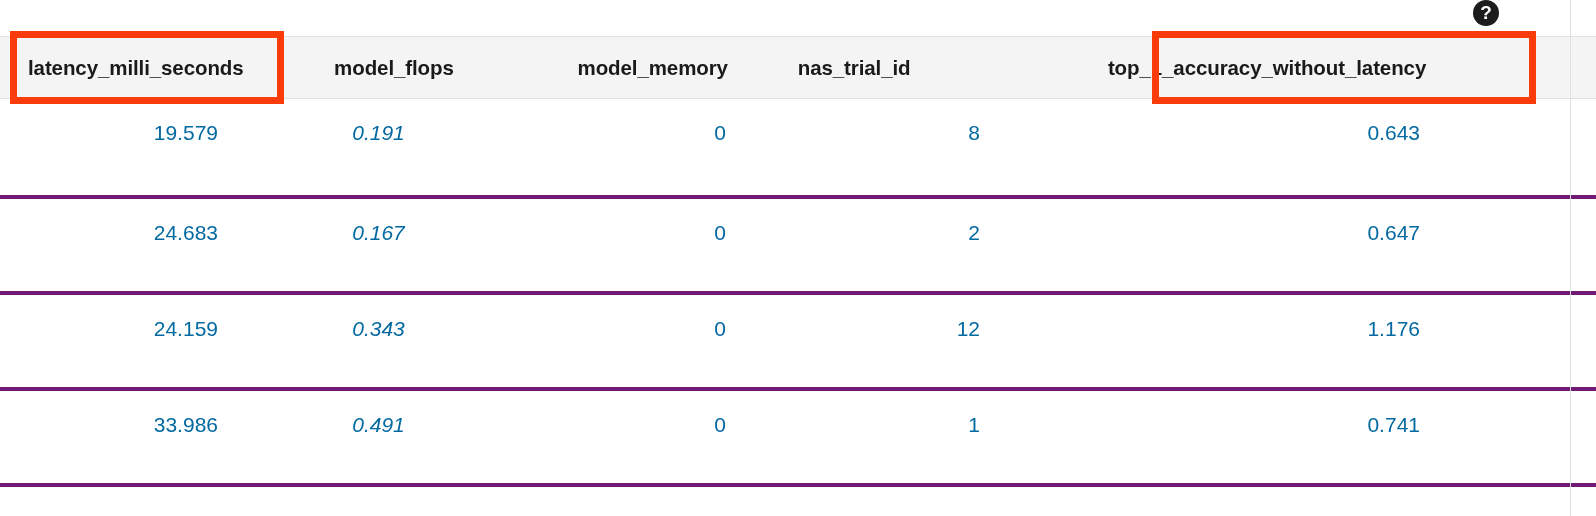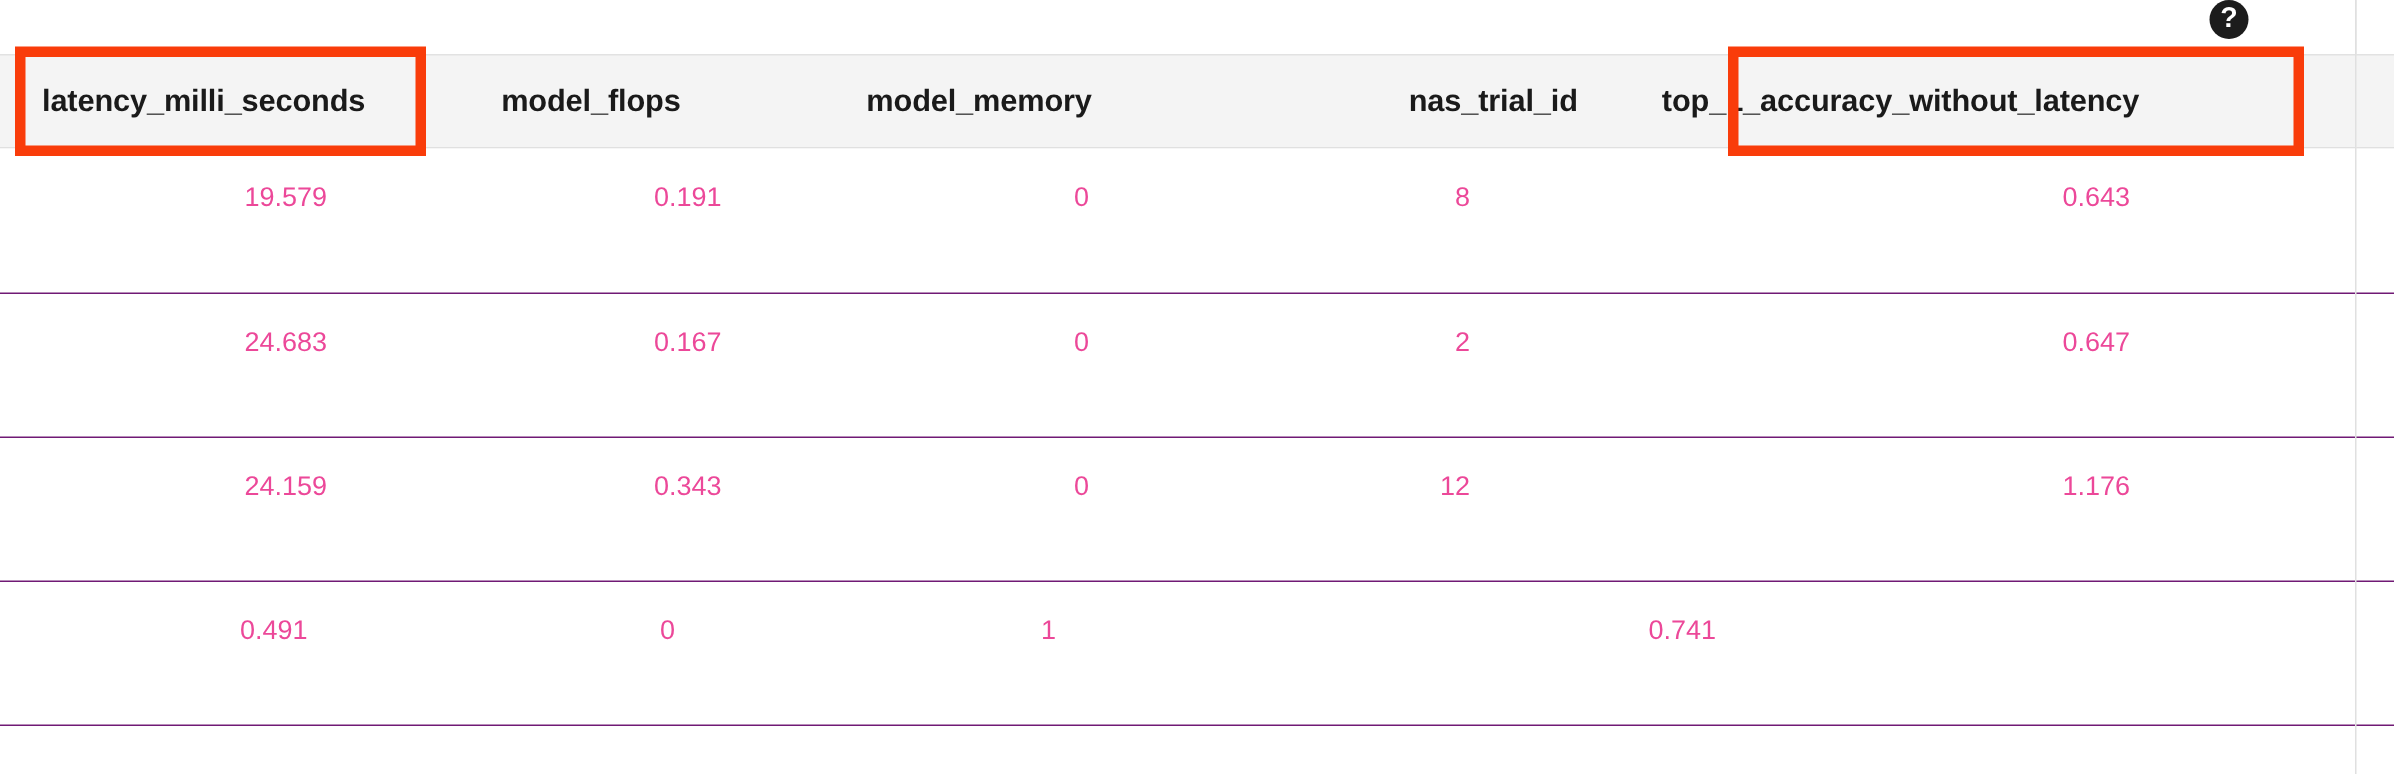"nas_trial_id" .col-3 { text-align: right -> left }
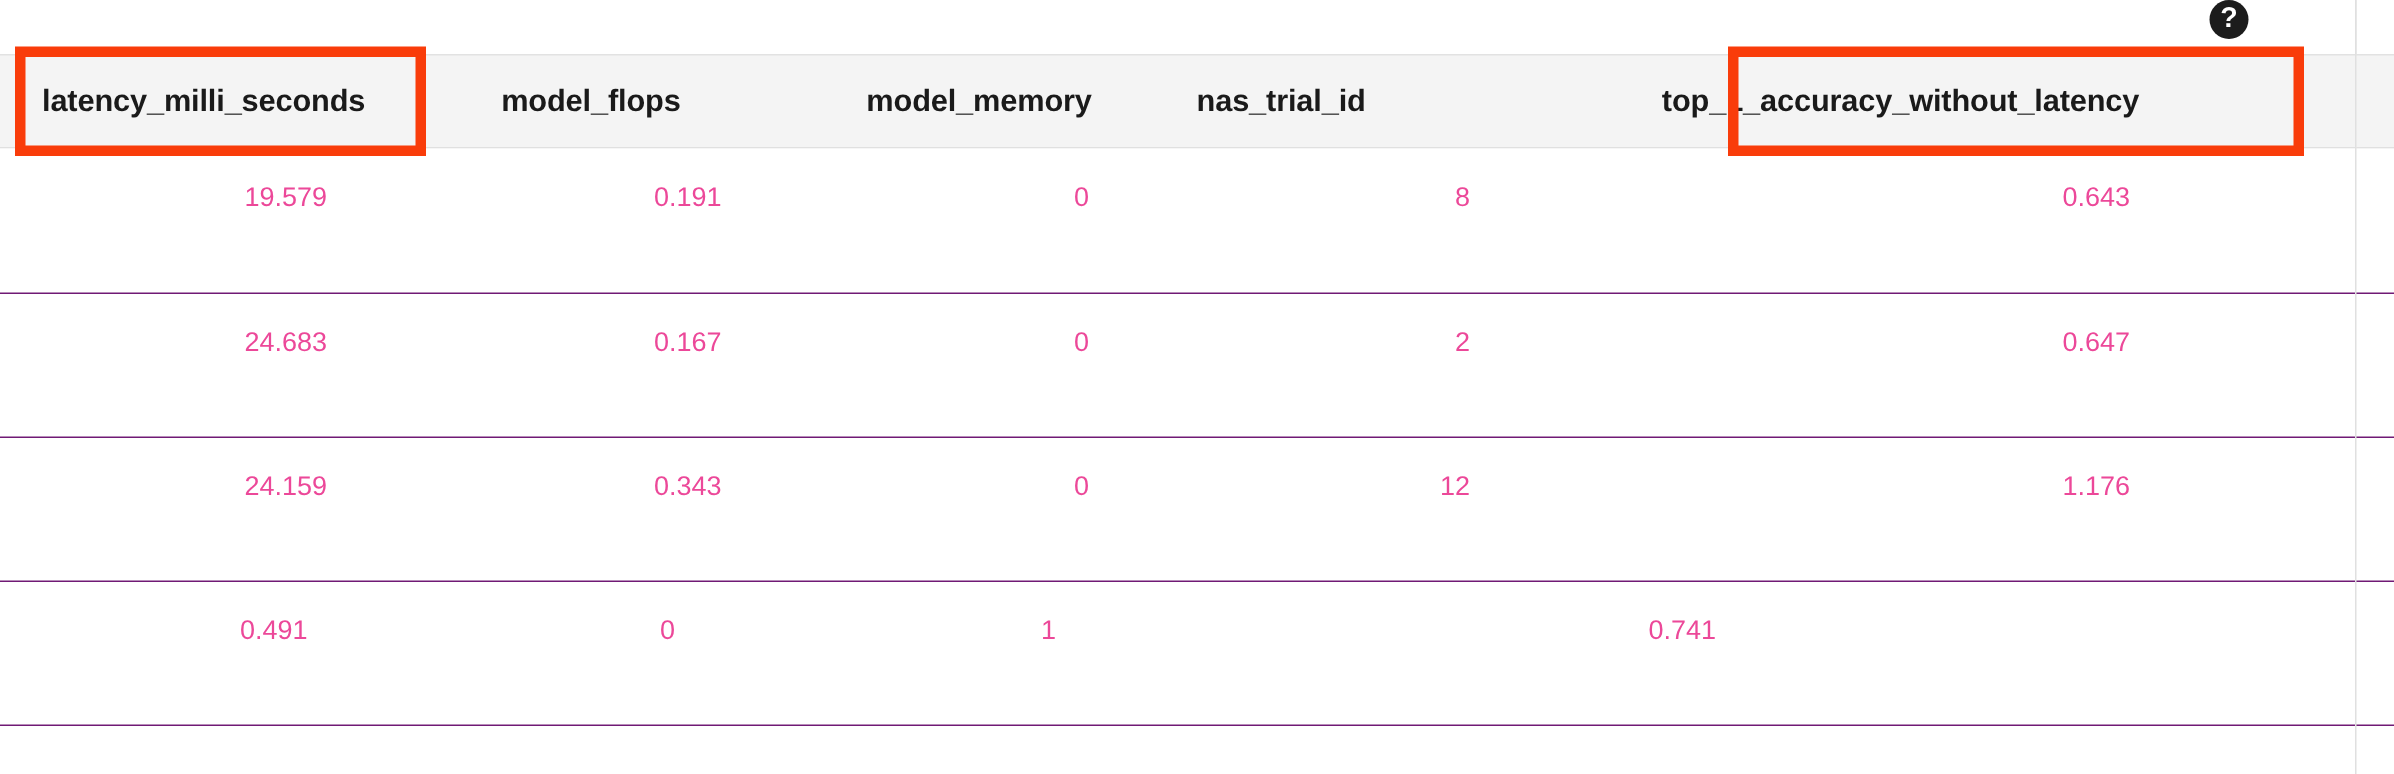"19.579" .td { color: #ec4899 -> #0369a1; font-size: 18px -> 21px }
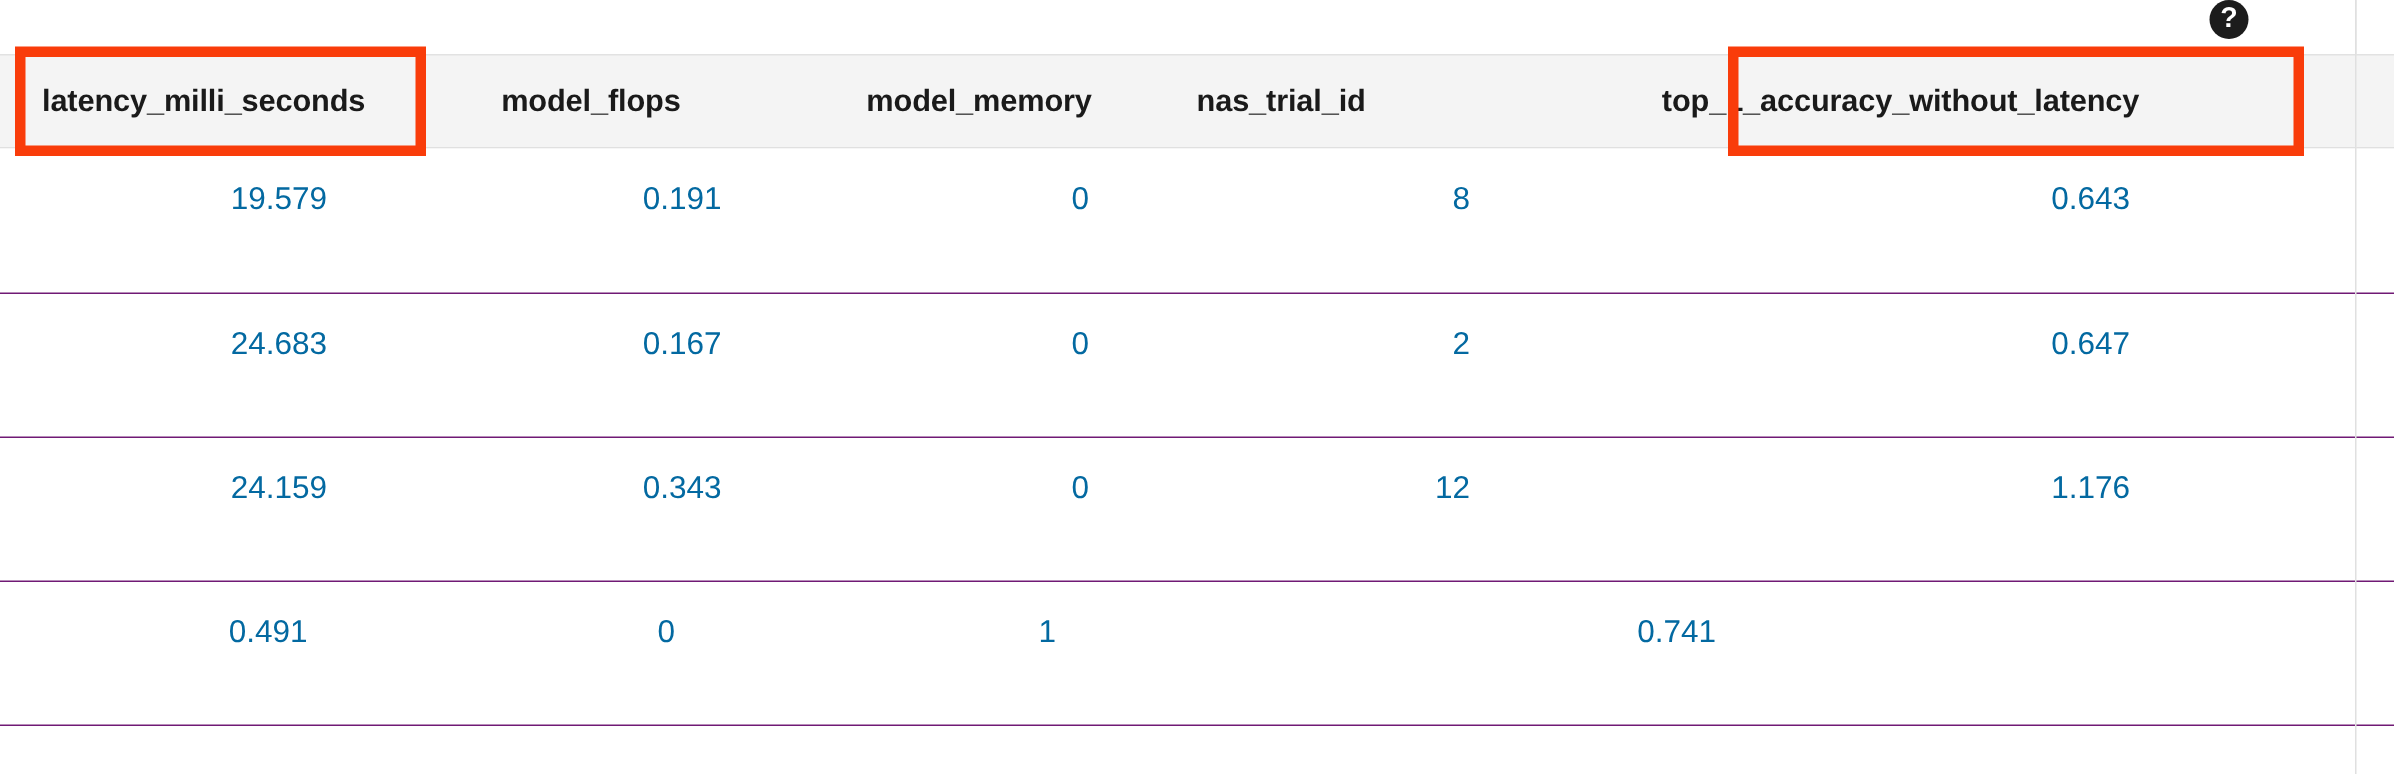"0.191" .col-1.td { font-style: none -> italic; text-align: right -> none }
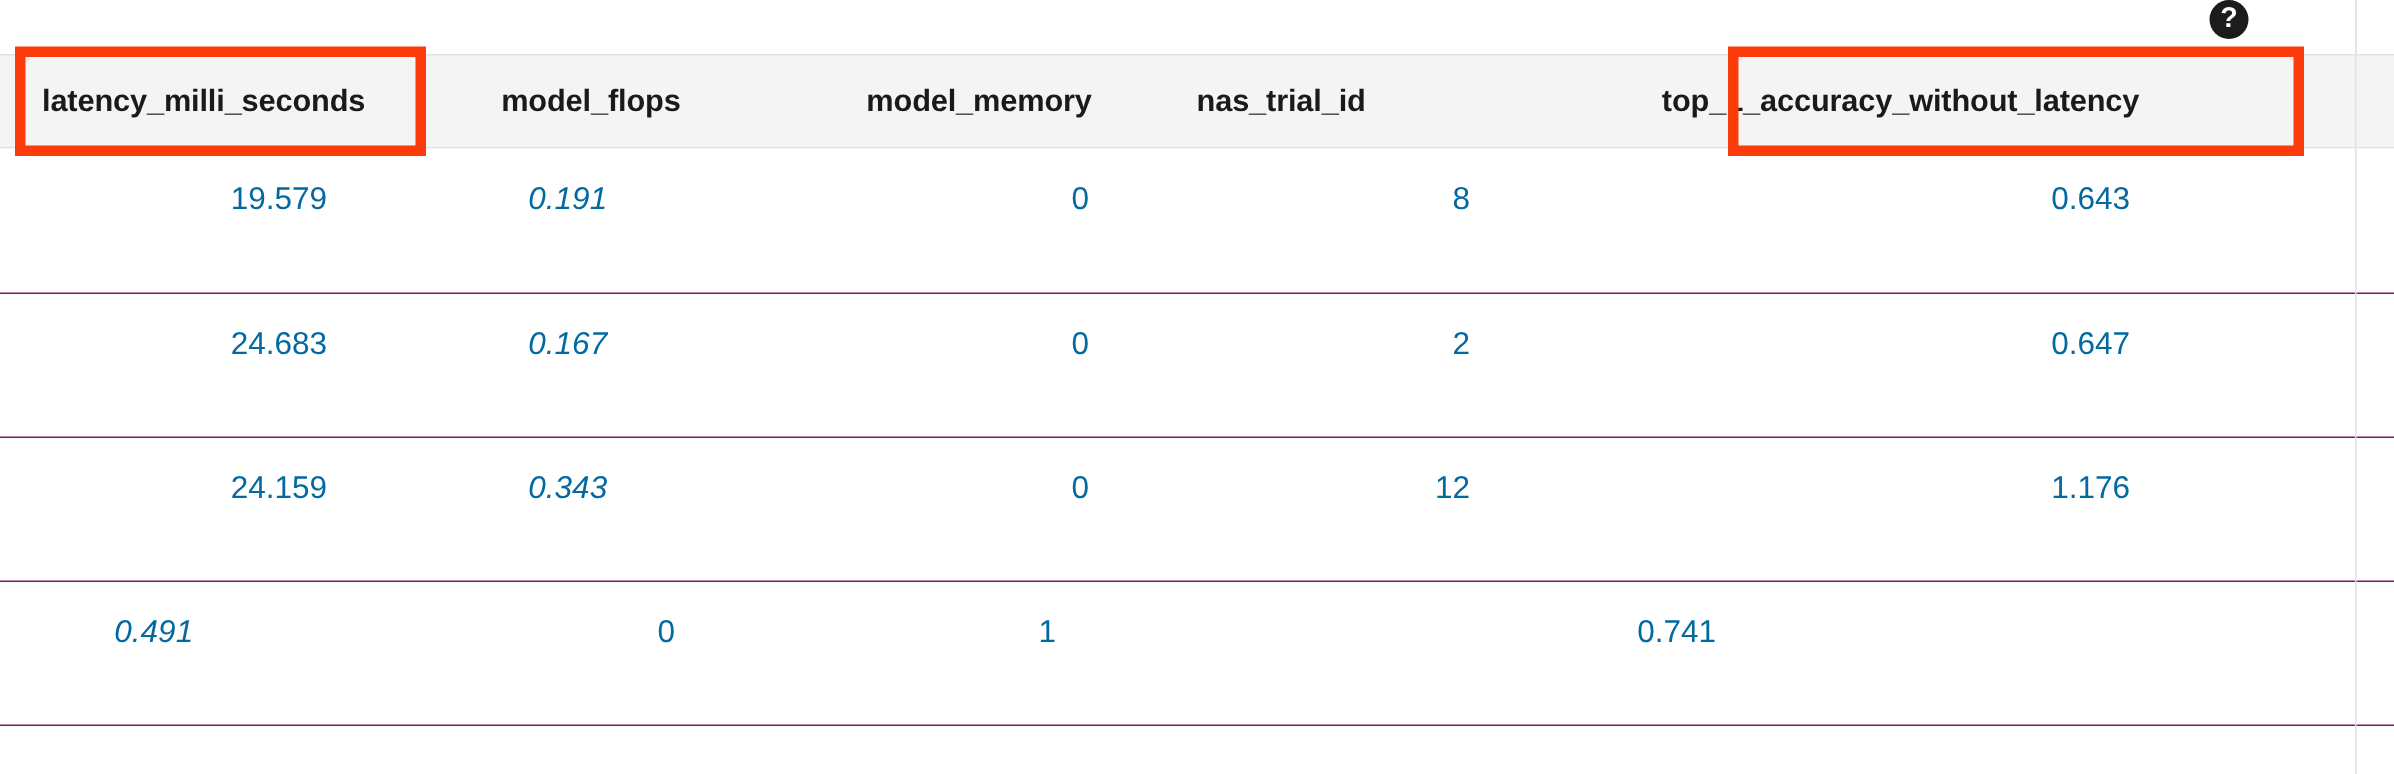"24.683" .tr + .tr, .tr.empty-row { border-top: 1px solid #701a75 -> 4px solid #701a75 }
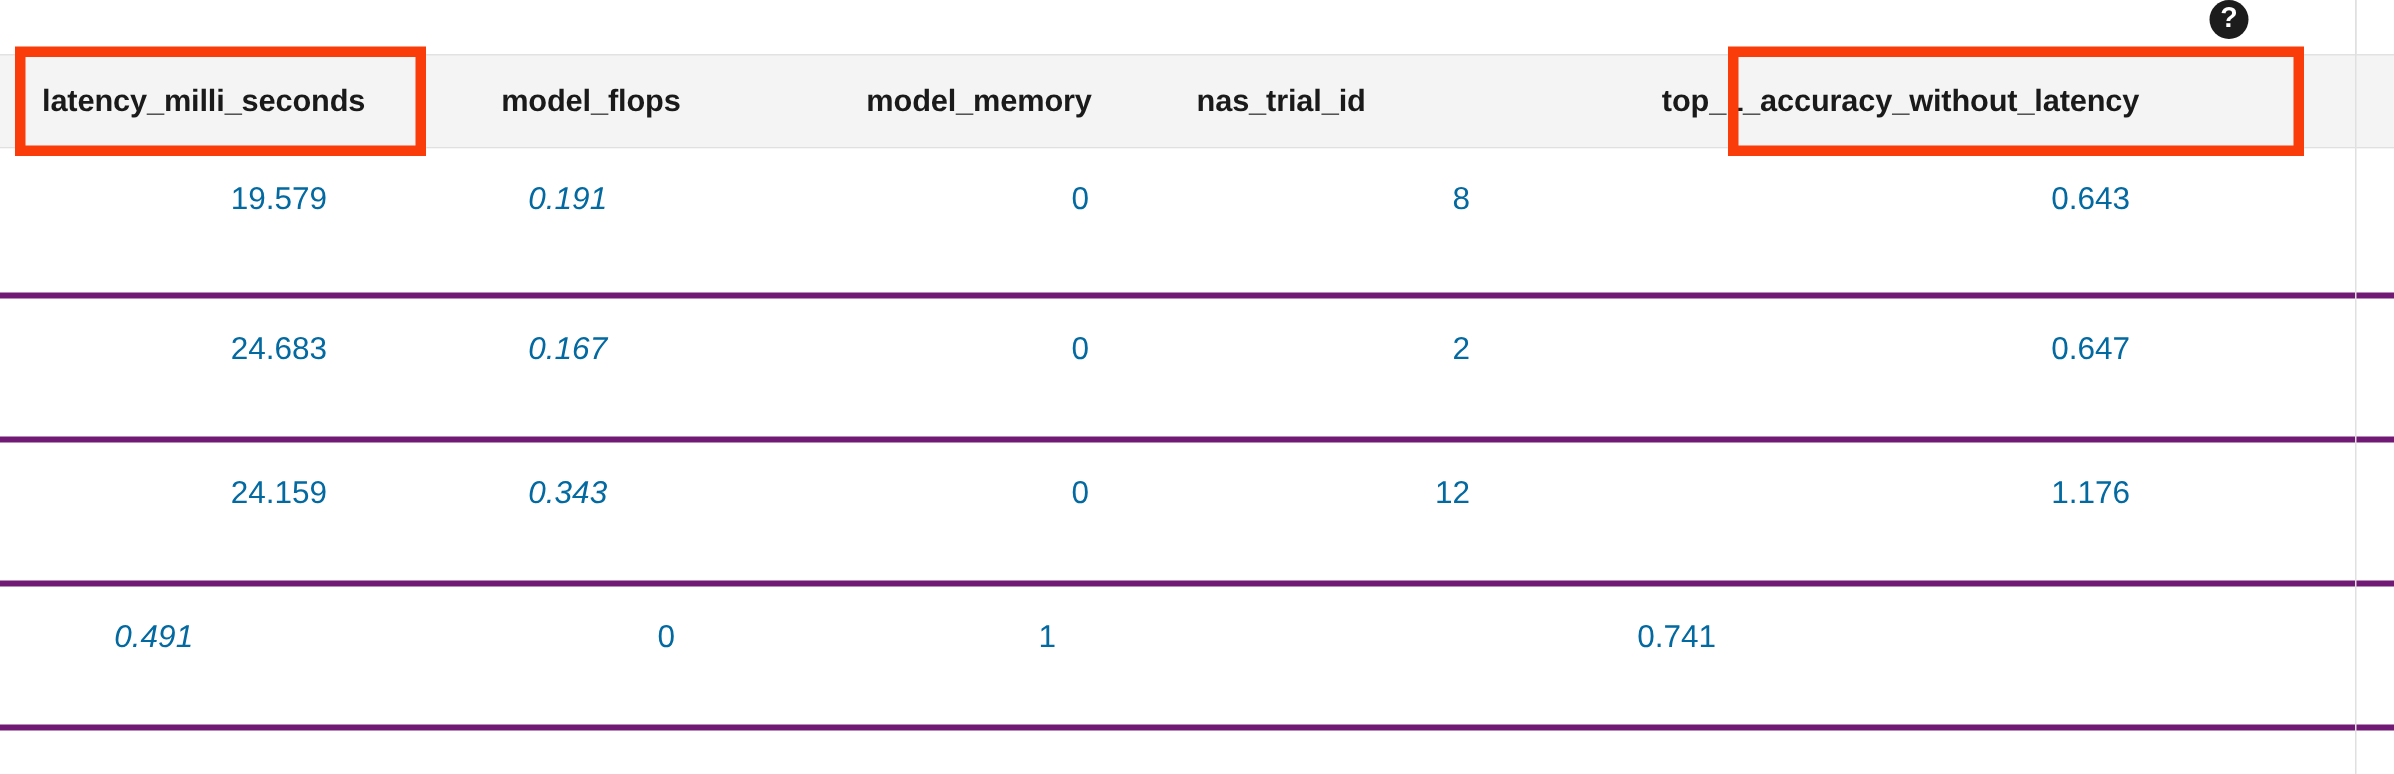"33.986" div.td { html: none -> <div>33.986</div> }
